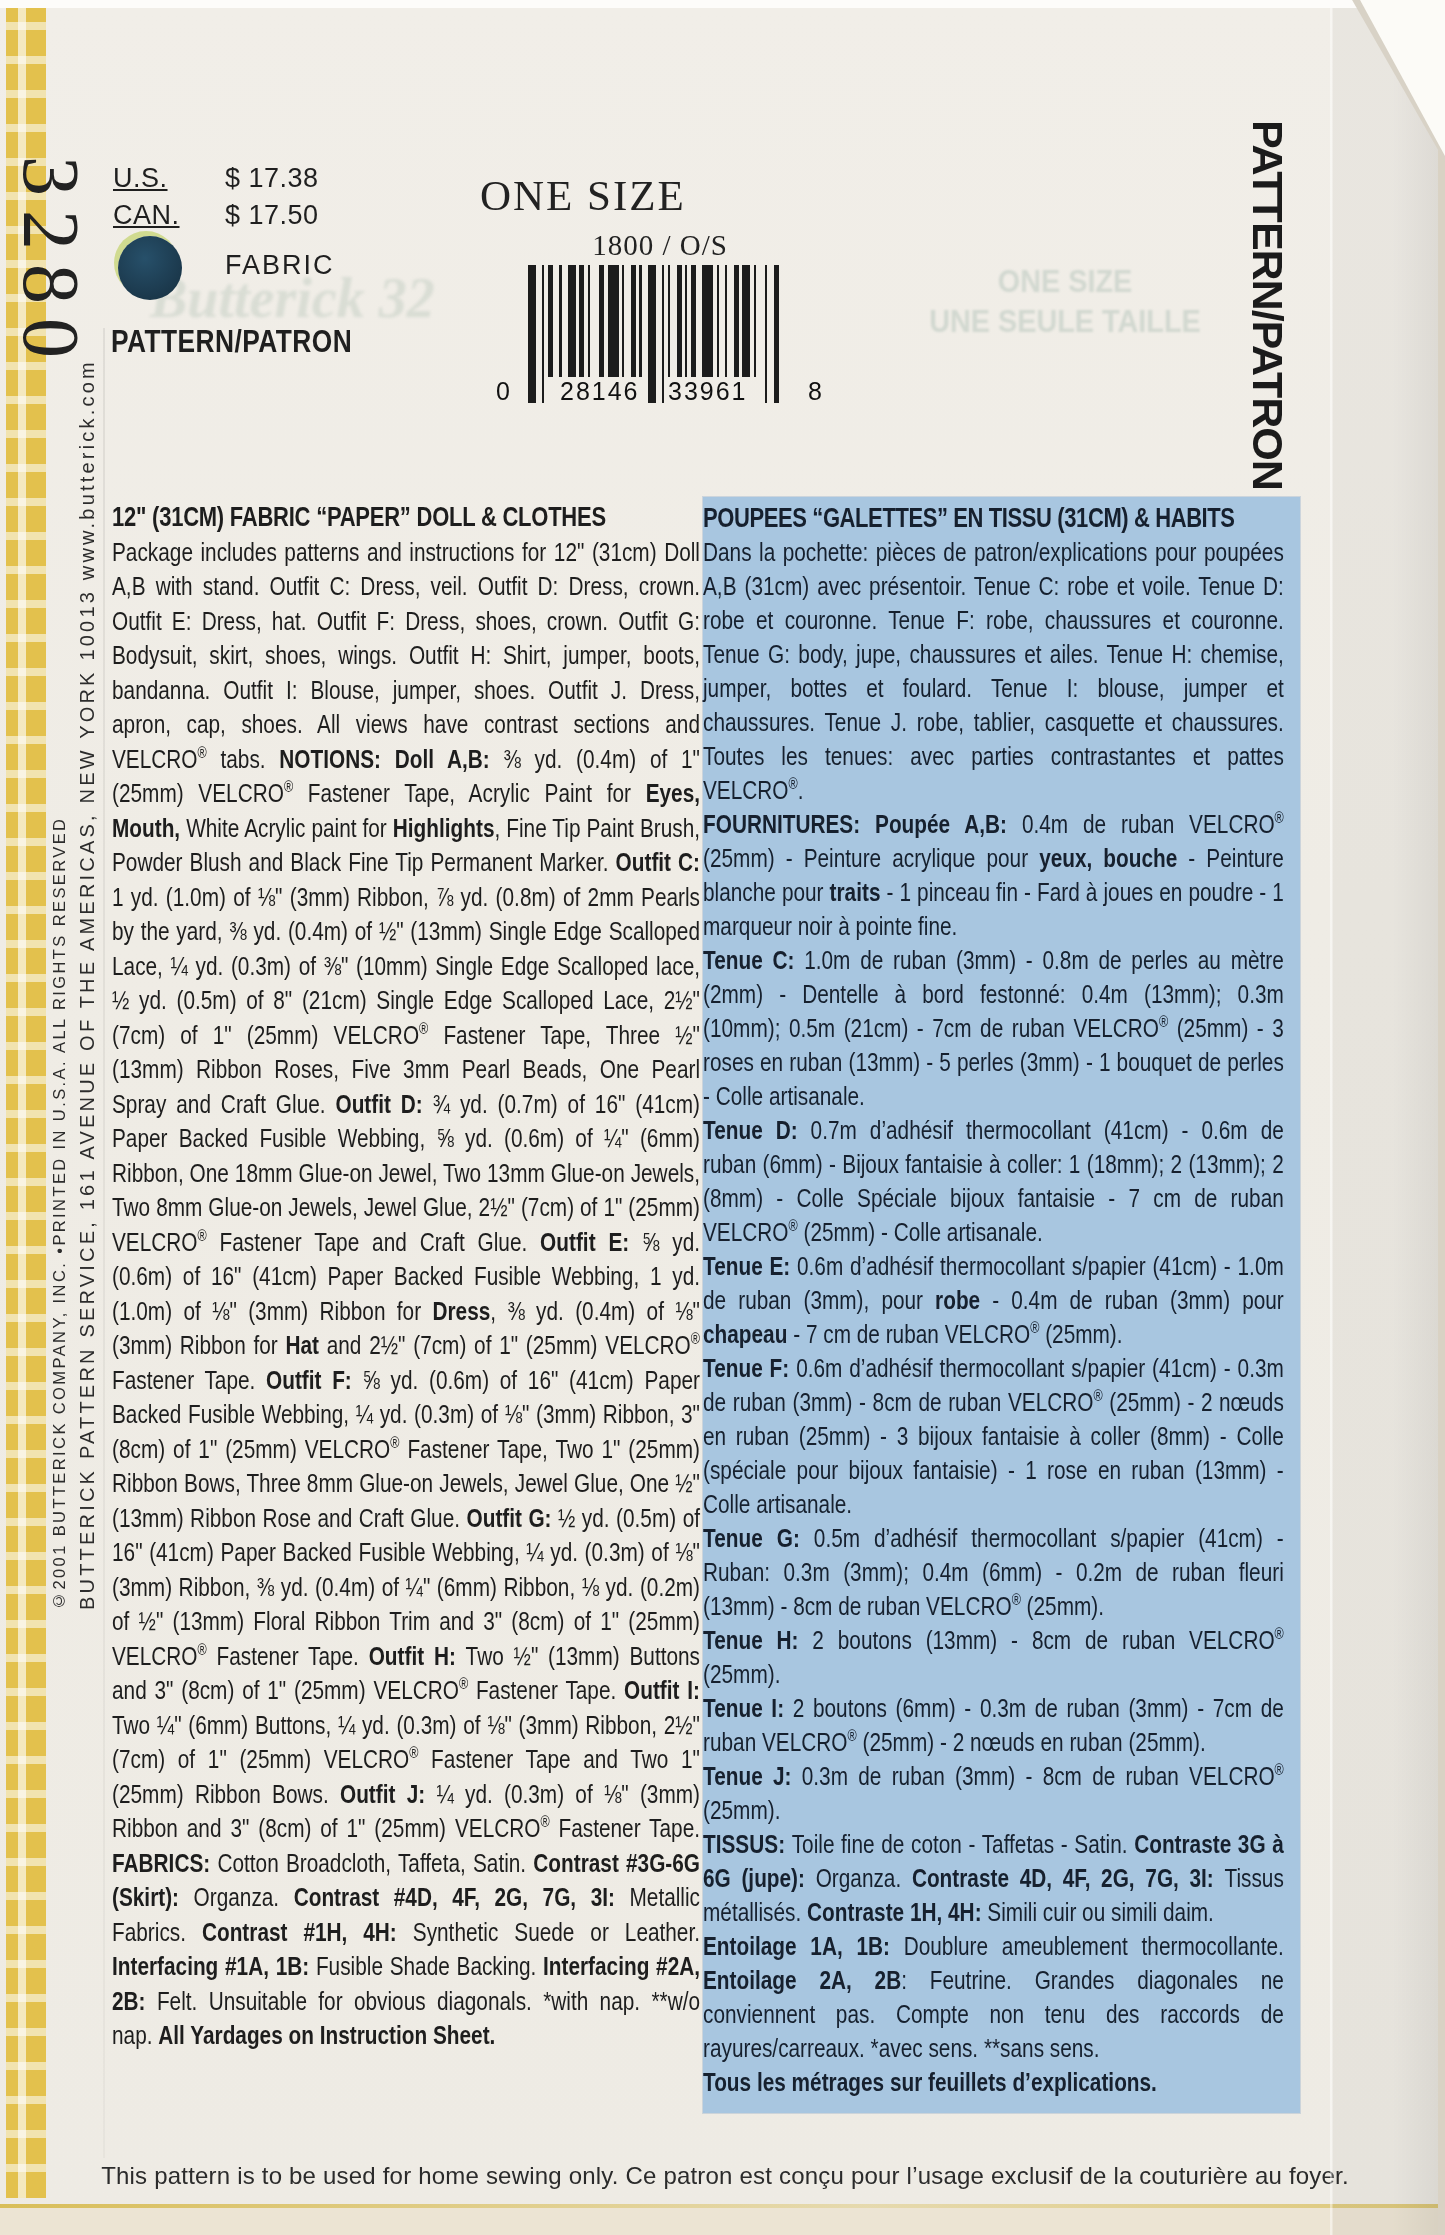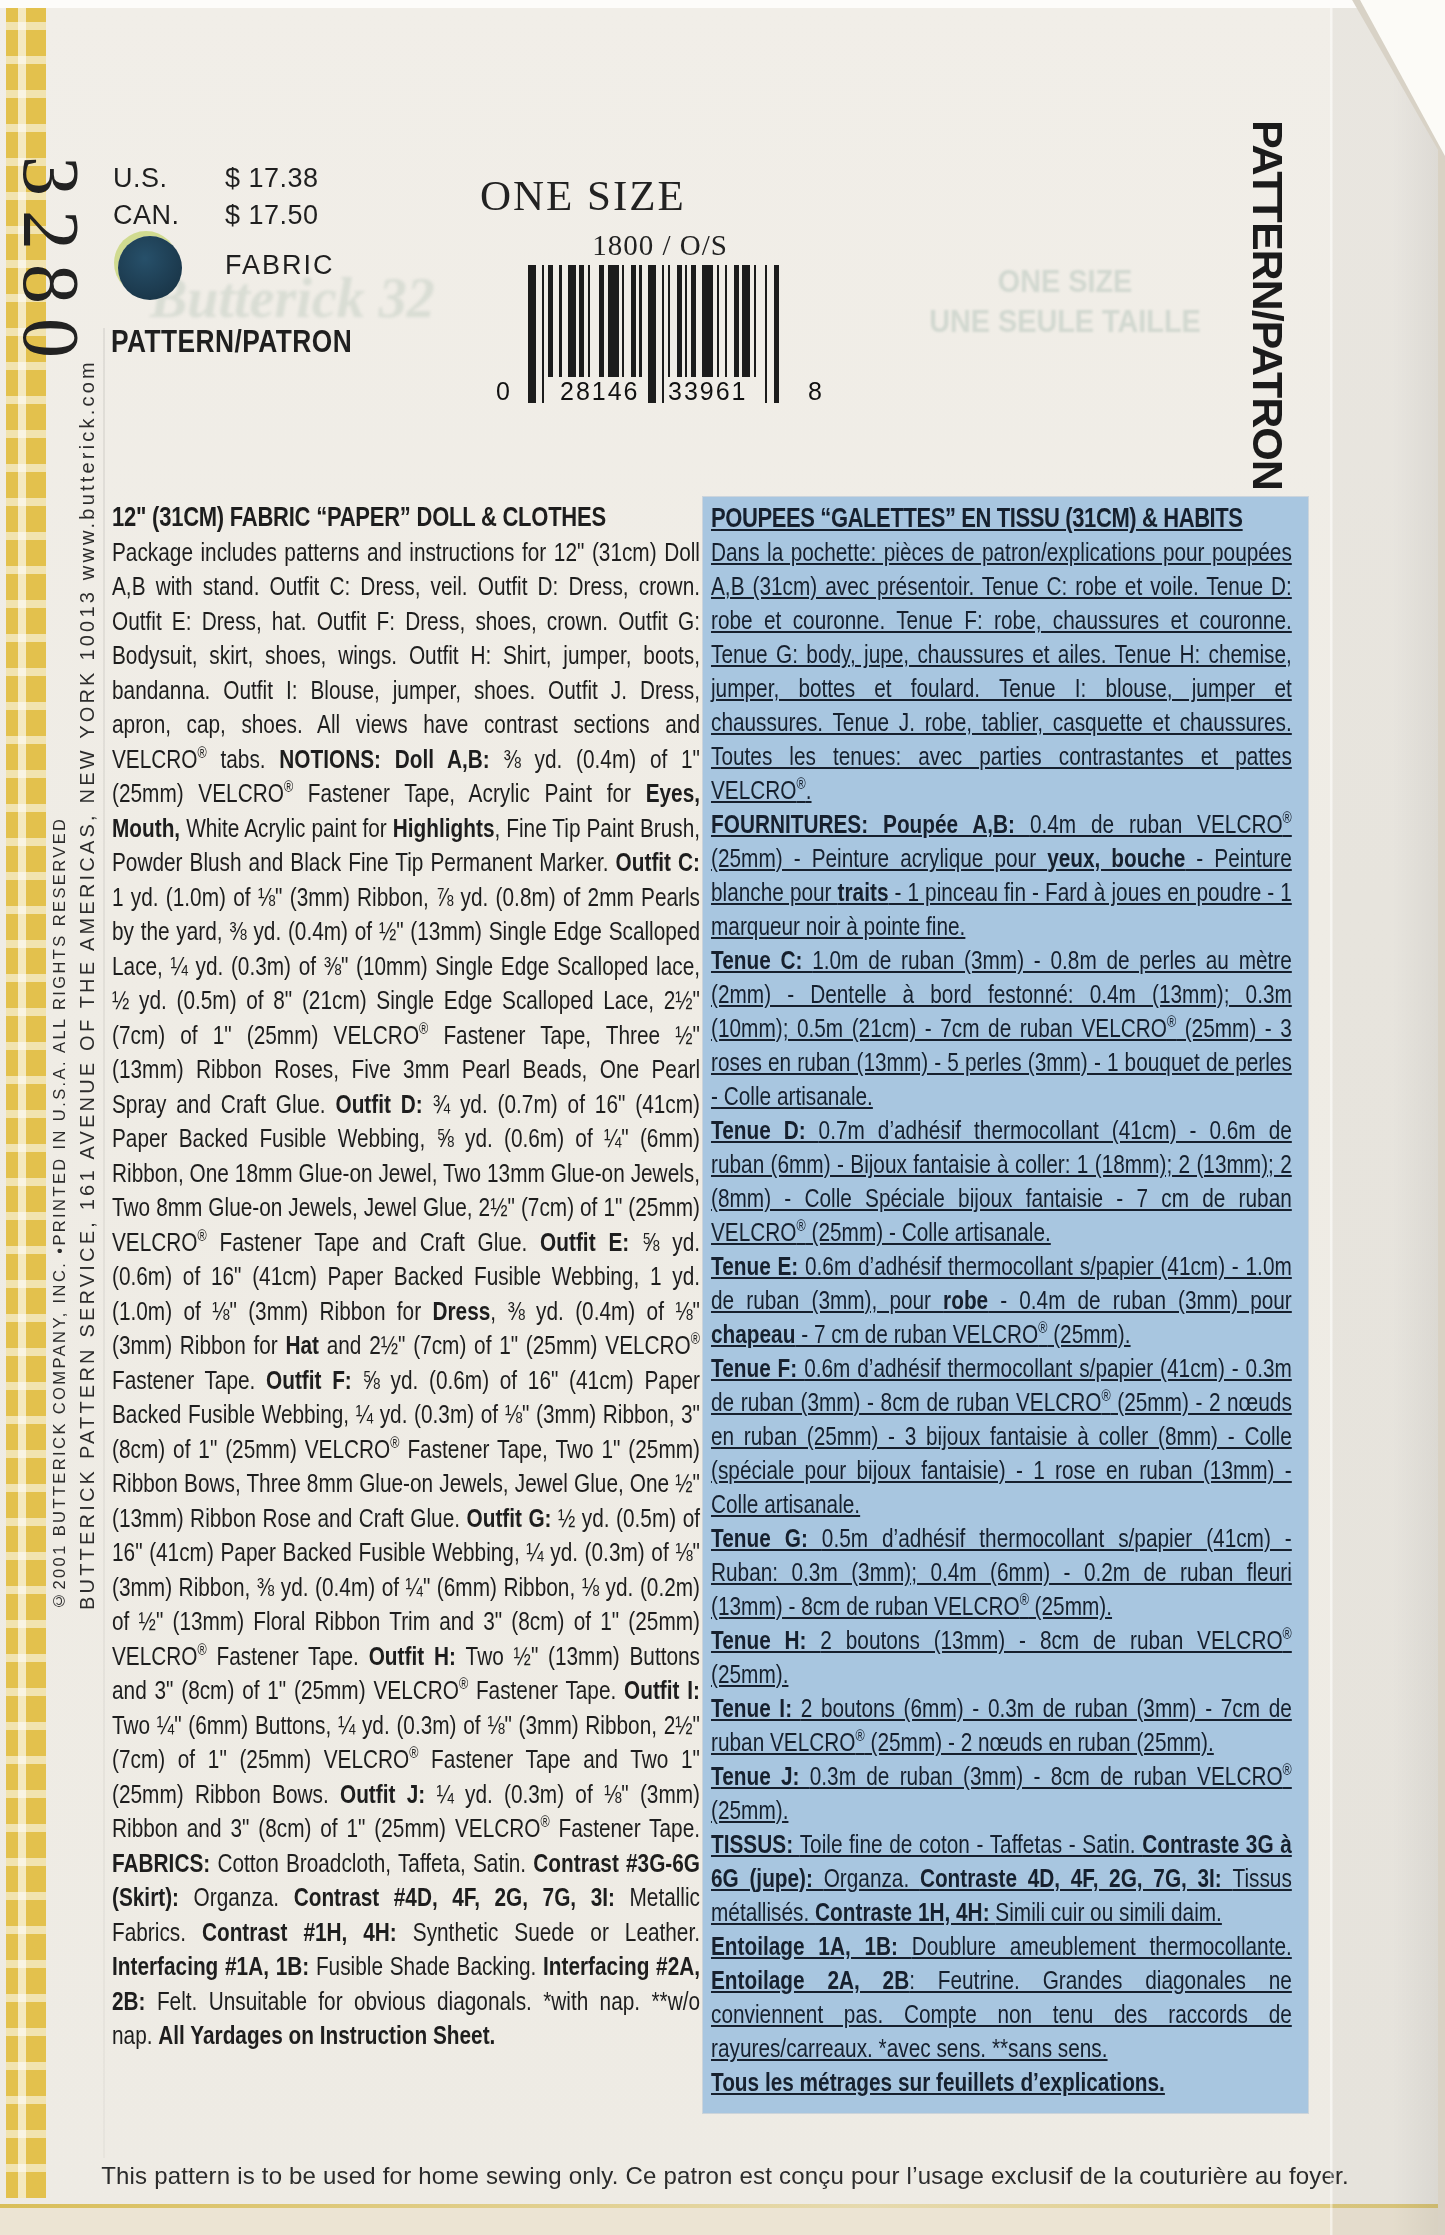"U.S." .price-row .lbl { text-decoration: none -> underline }
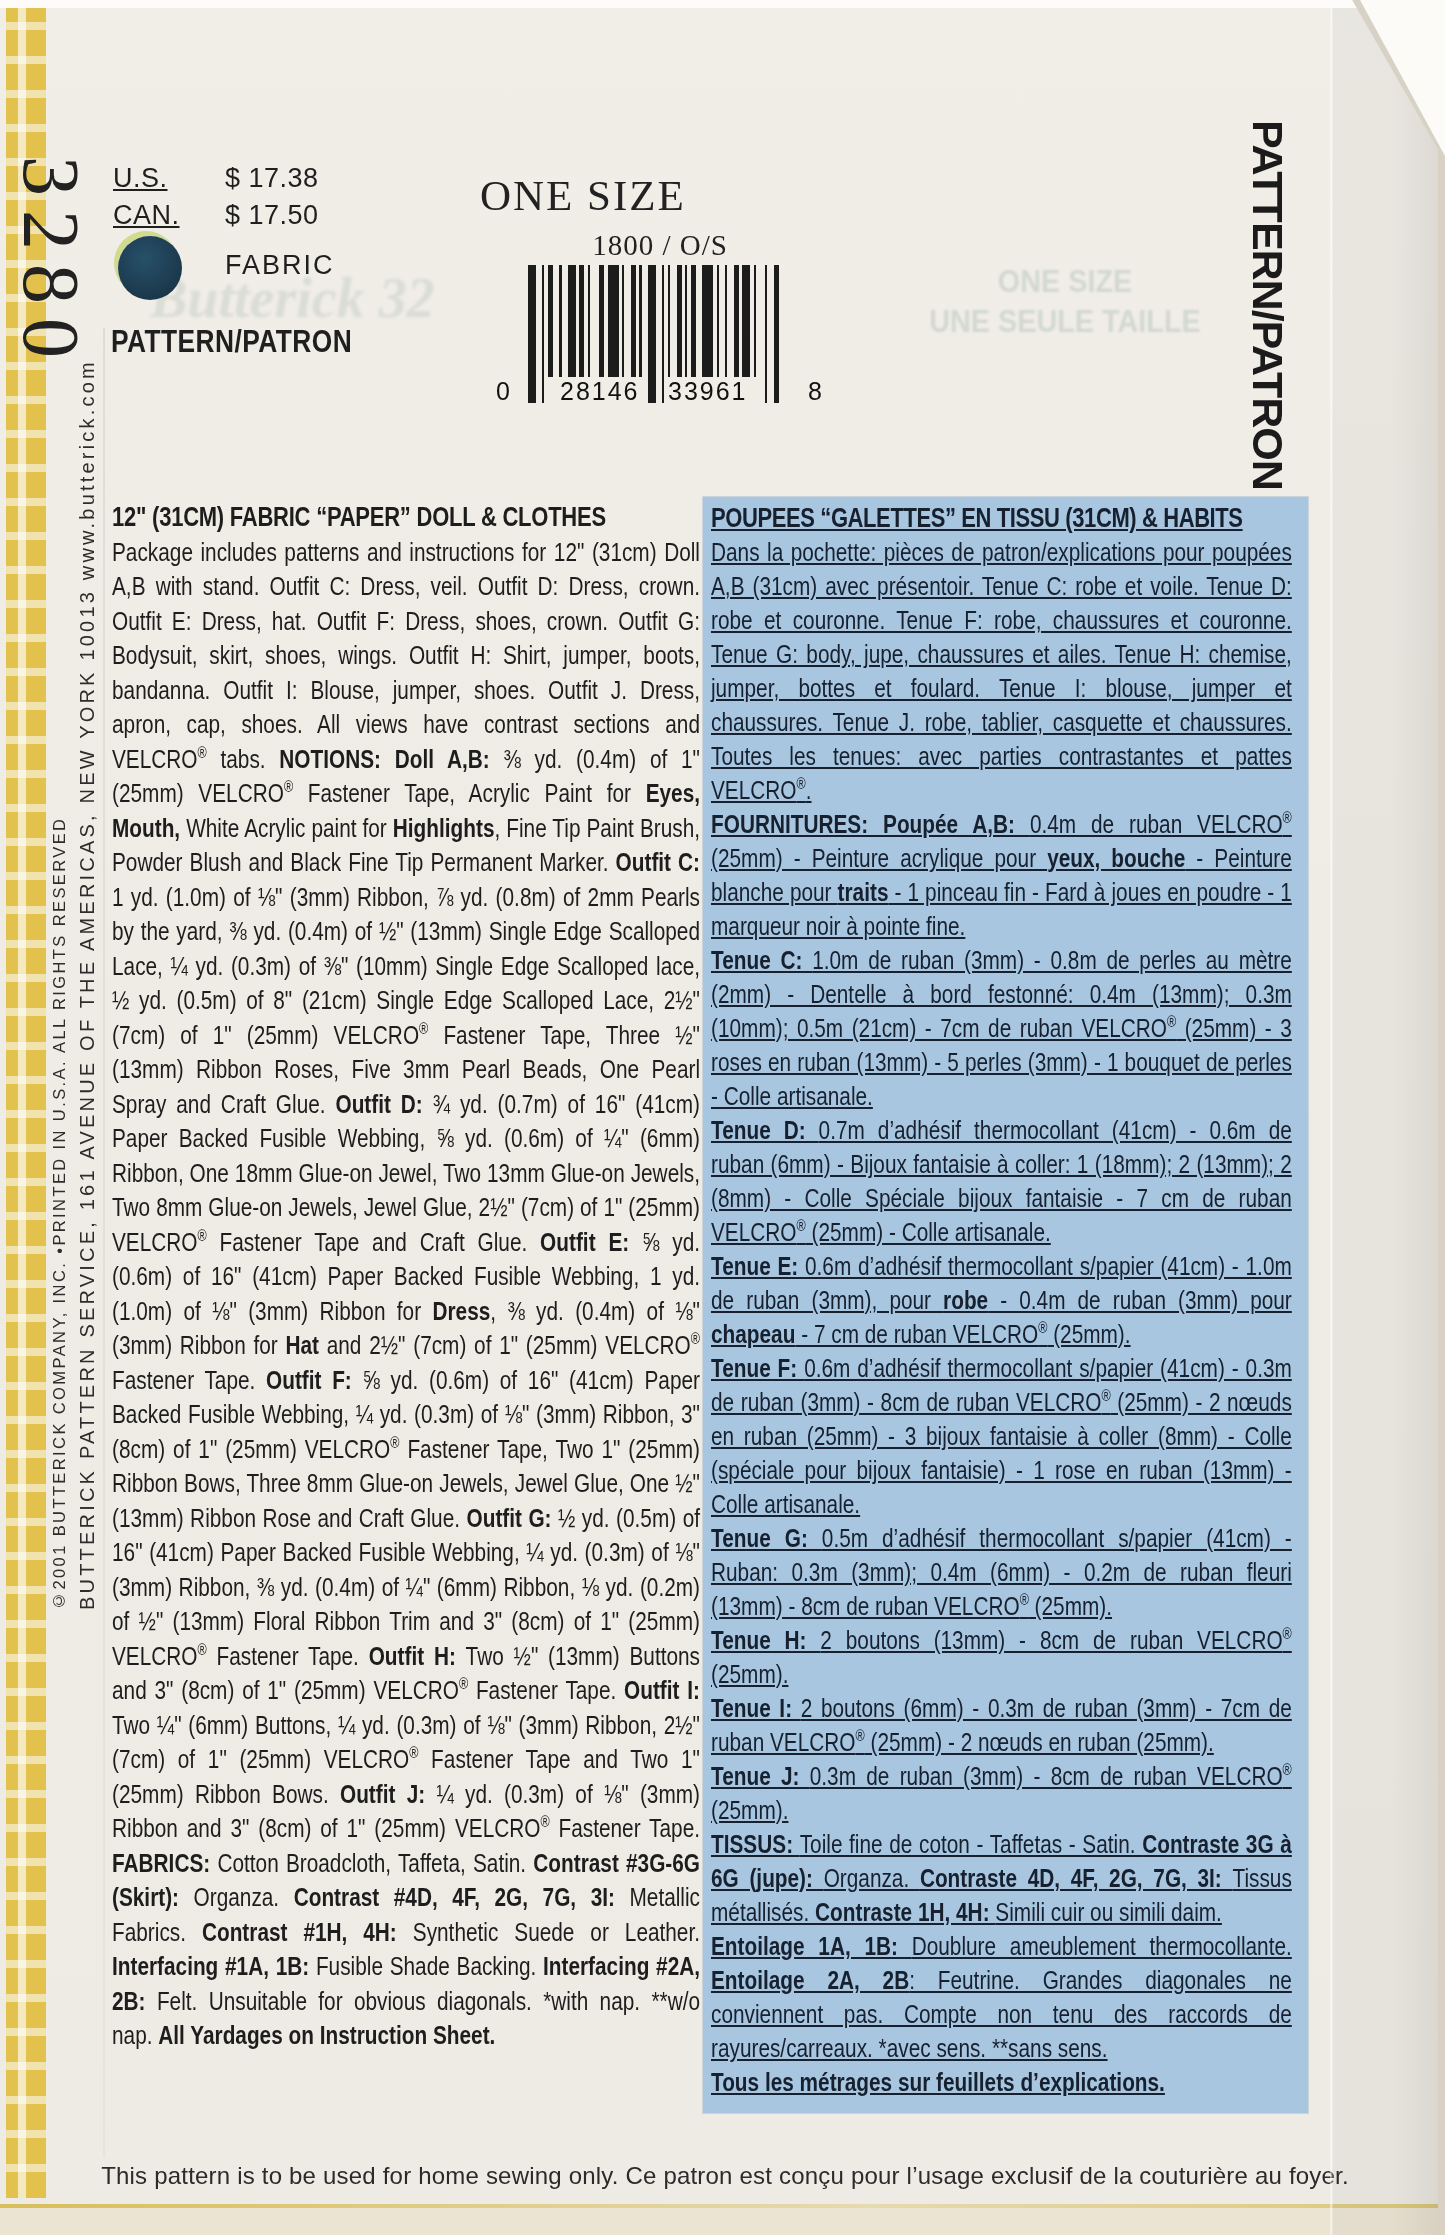"POUPEES “GALETTES” EN TISSU (31CM)" .col-fr { padding: 4px 0 14px 8px -> 4px 0 14px 0; text-decoration: underline -> none }
